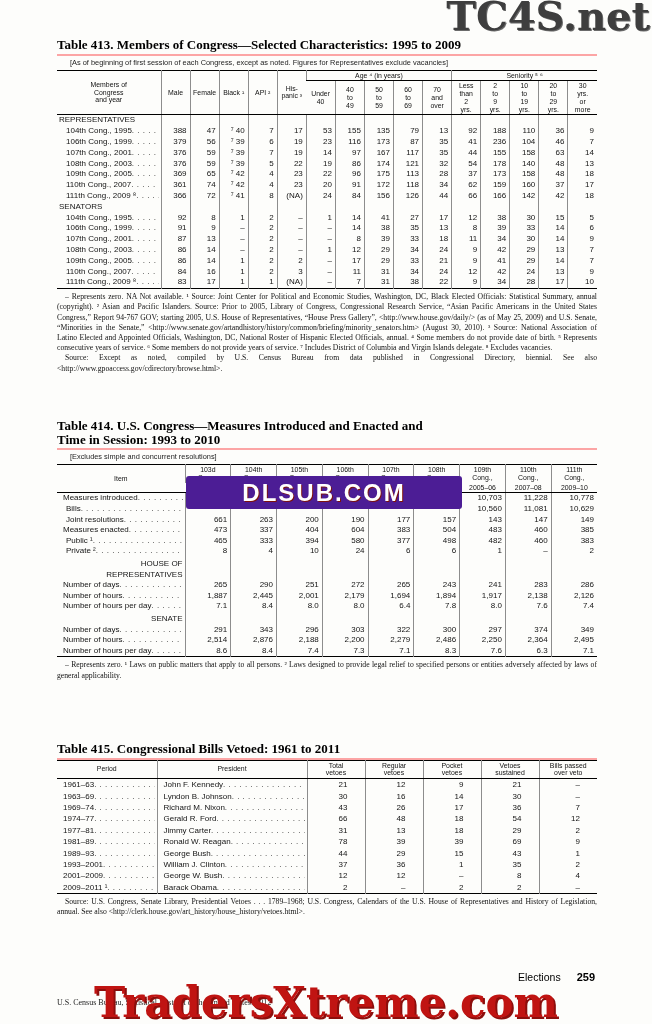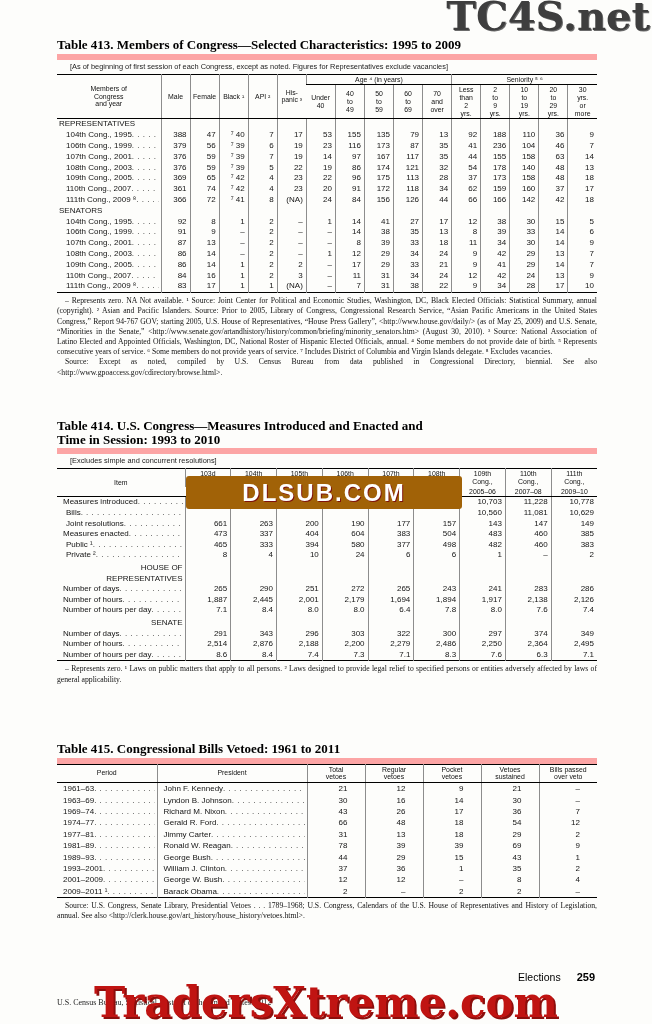"Table 413. Members of Congress—Selected" .t-title { border-bottom: 6px solid #fca5a5 -> 2px solid #fca5a5 }
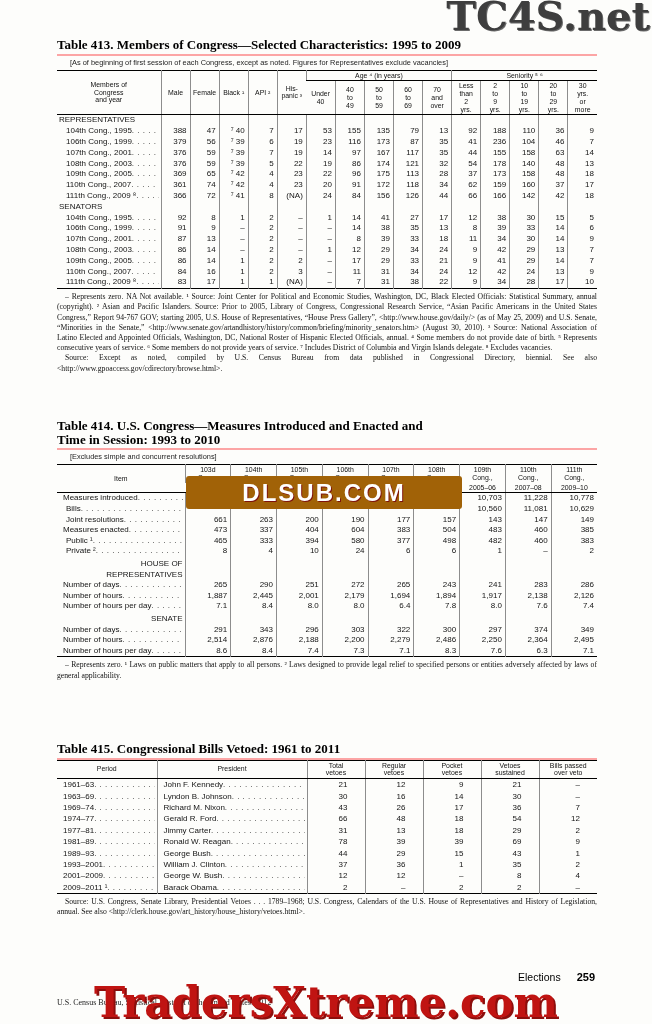"DLSUB.COM" .wm-mid { background: #a16207 -> #4c1d95 }
